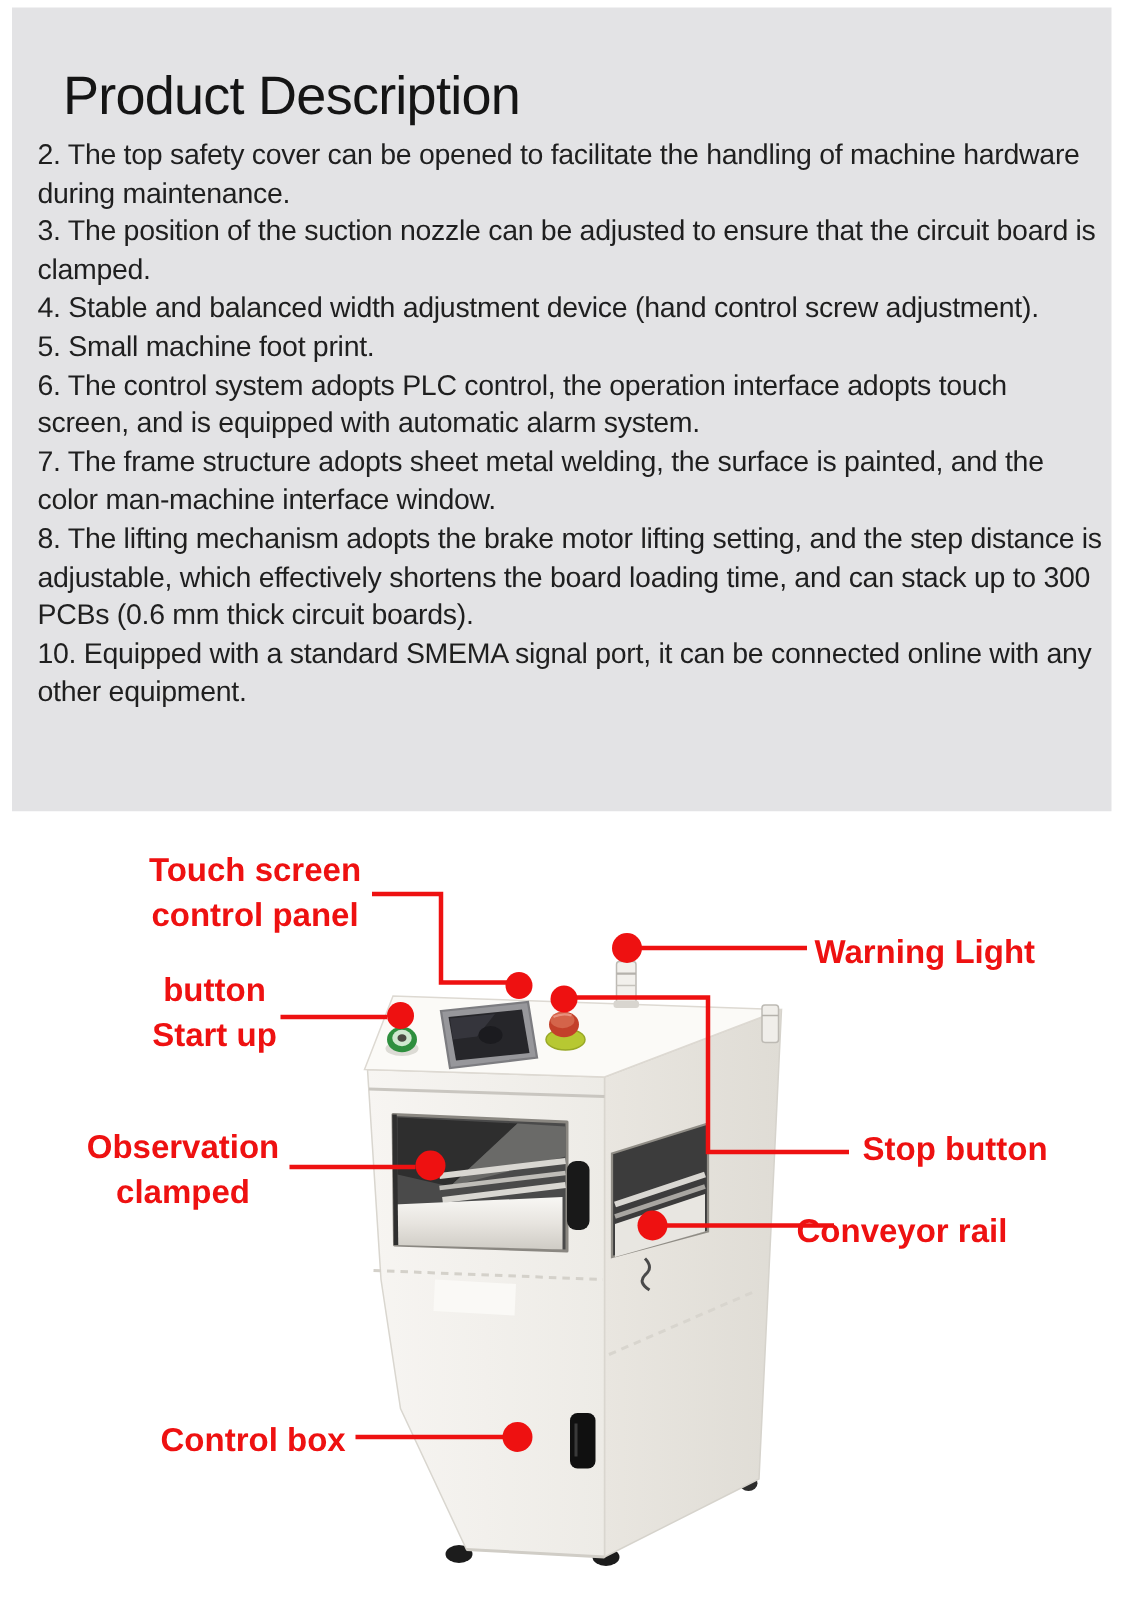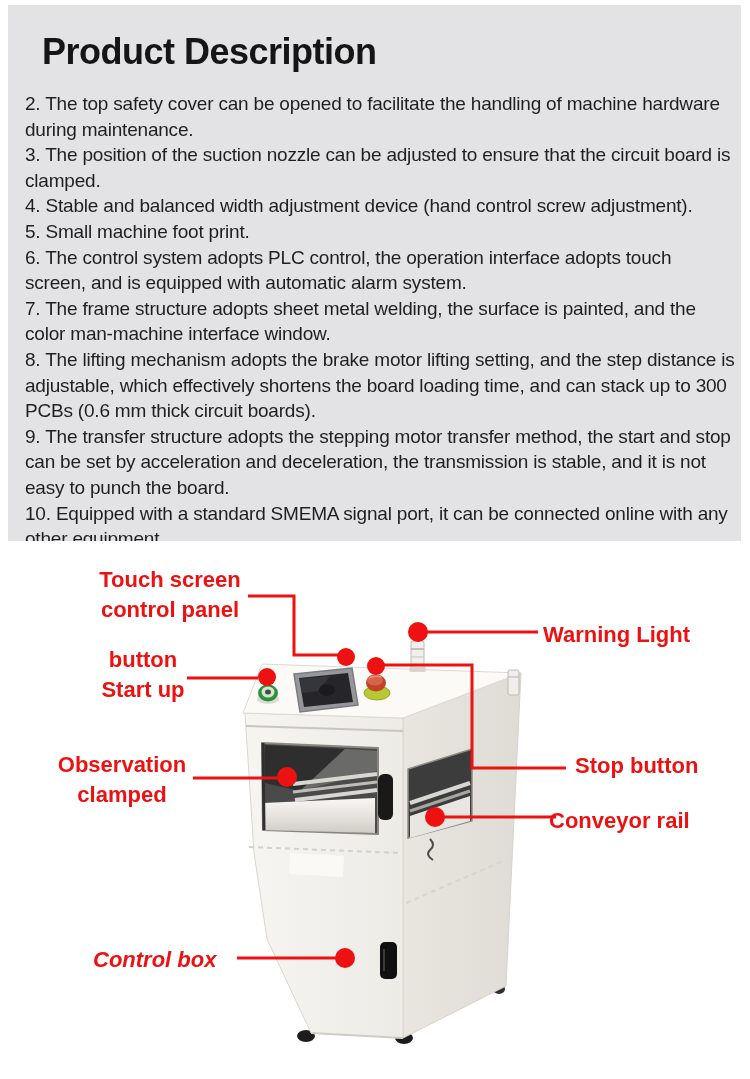"Product Description" .page-title { font-weight: 700 -> 400; top: 26px -> 38px }
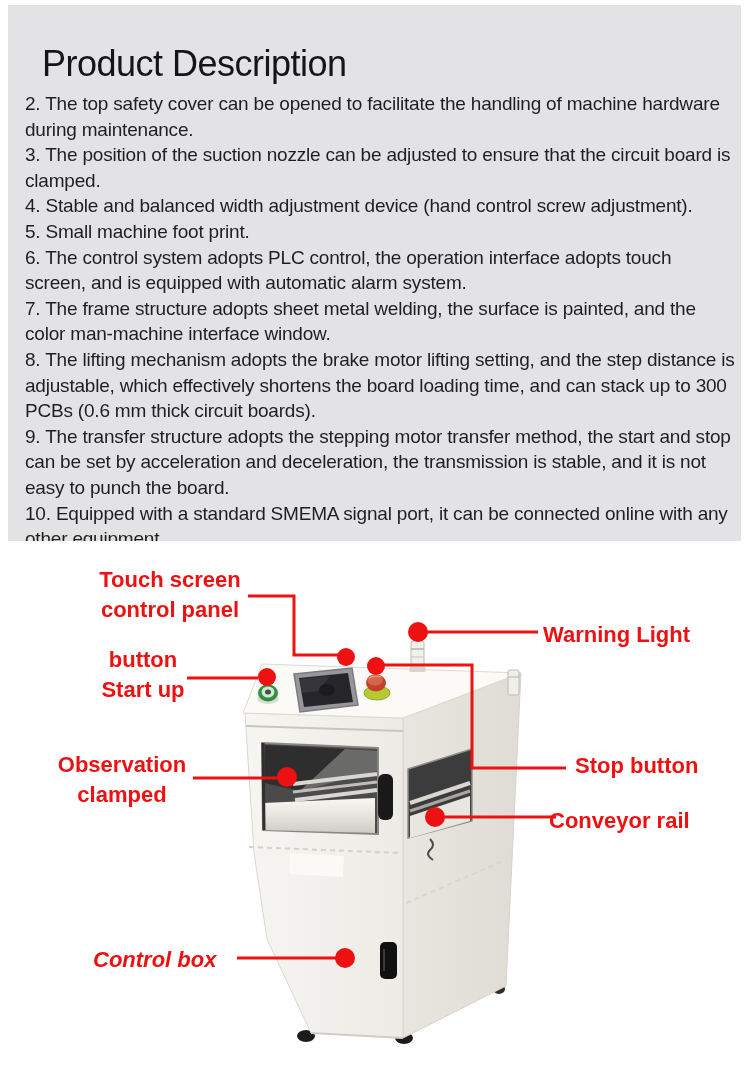"9. The transfer structure adopts" p.feature { html: <p>9. The transfer structure adopts the stepping motor transfer method, the start and stop can be set by acceleration and deceleration, the transmission is stable, and it is not easy to punch the board.</p> -> none }
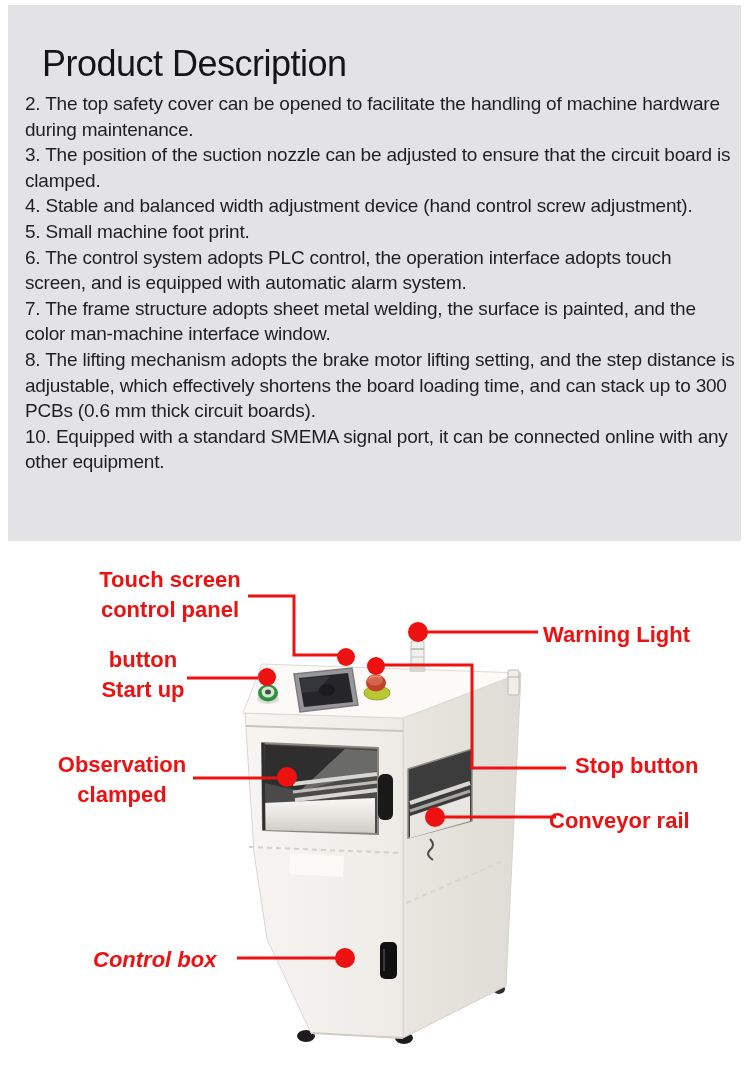"Conveyor rail" .lbl-conveyor { left: 549px -> 531px }
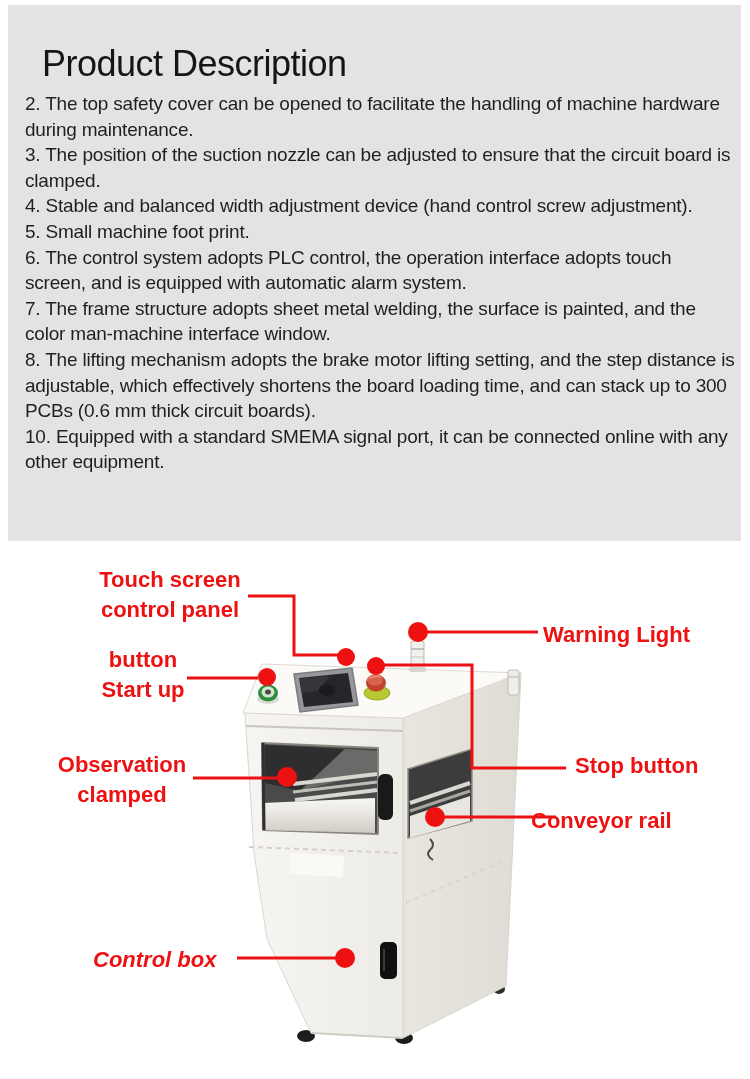"Control box" .lbl-controlbox { font-style: italic -> none; left: 93px -> 107px }
